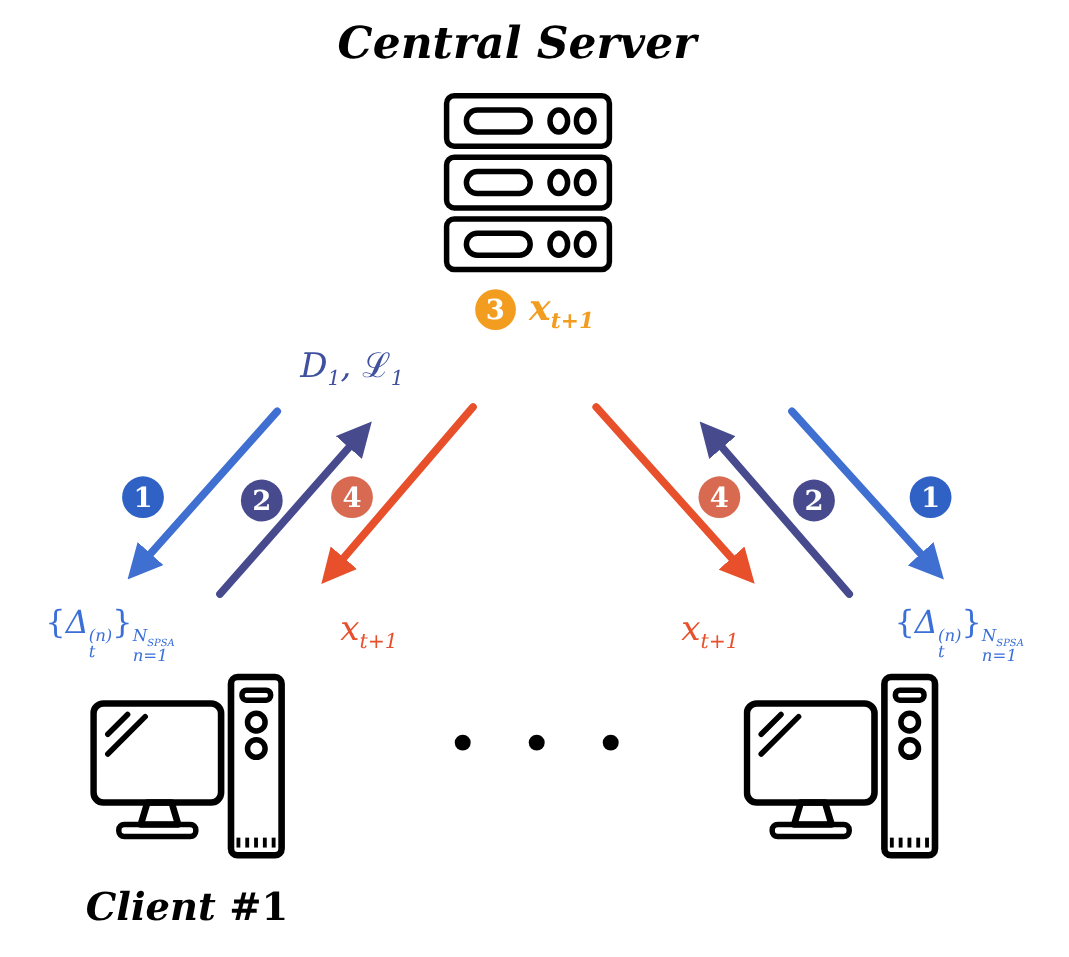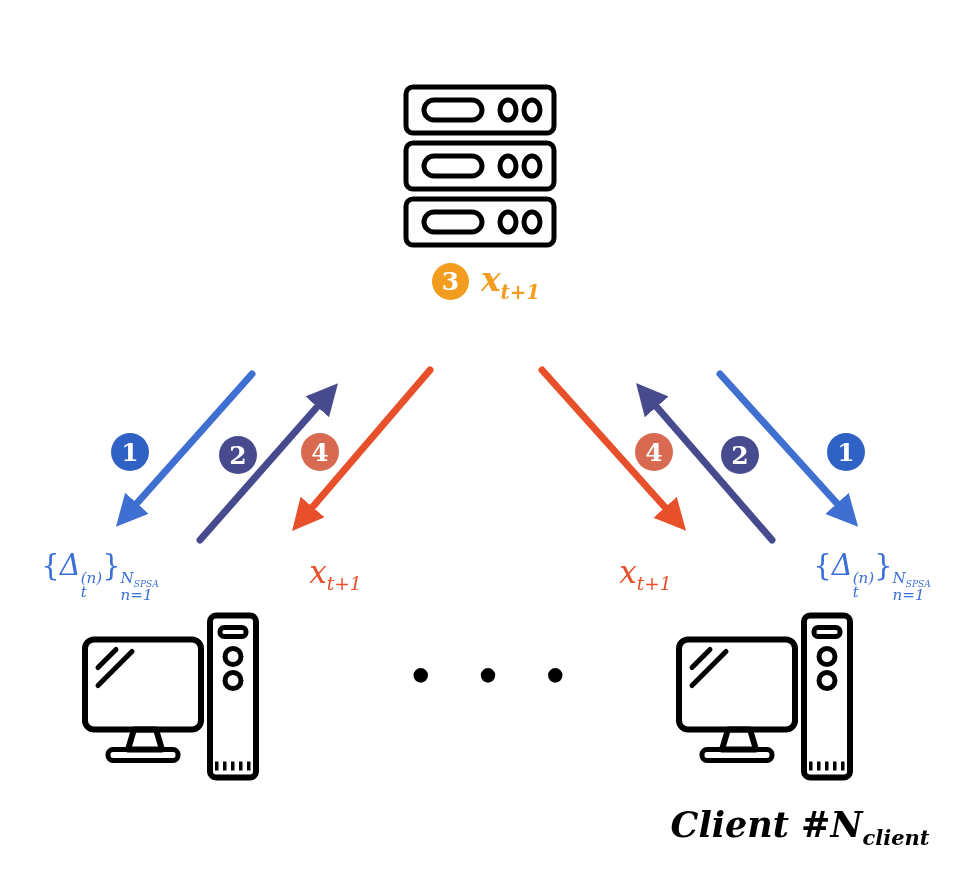"Central Server" div.title { html: none -> <div>Central Server</div> }
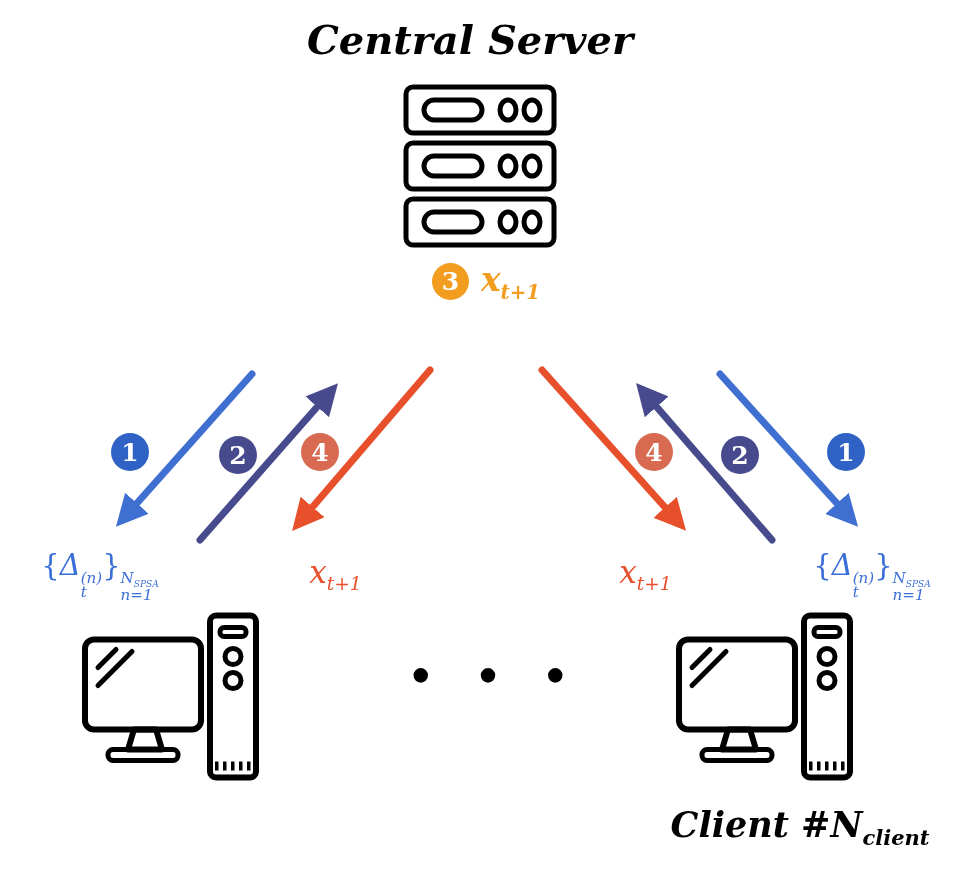"D1, ℒ1" div.d-label { html: none -> <div> <i>D</i><sub>1</sub><span>, </span><span>ℒ</span><sub>1</sub> </div> }
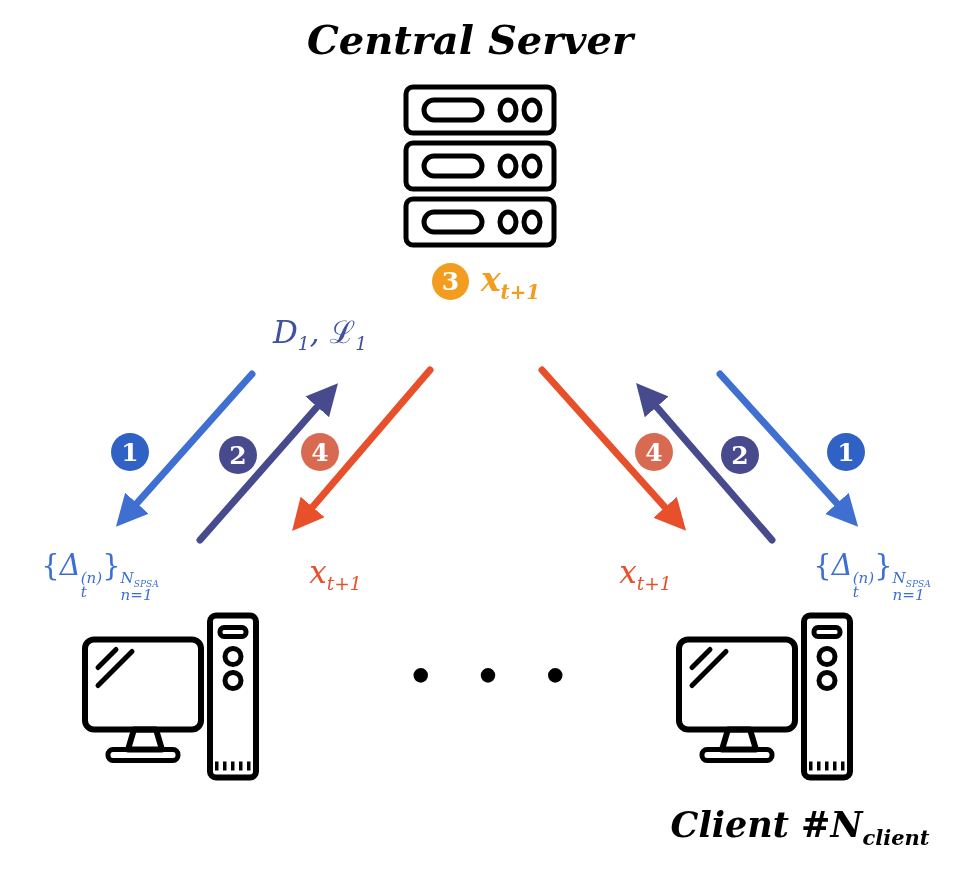"Client #1" div.client-label { html: none -> <div> <span>Client</span> <span>#1</span> </div> }
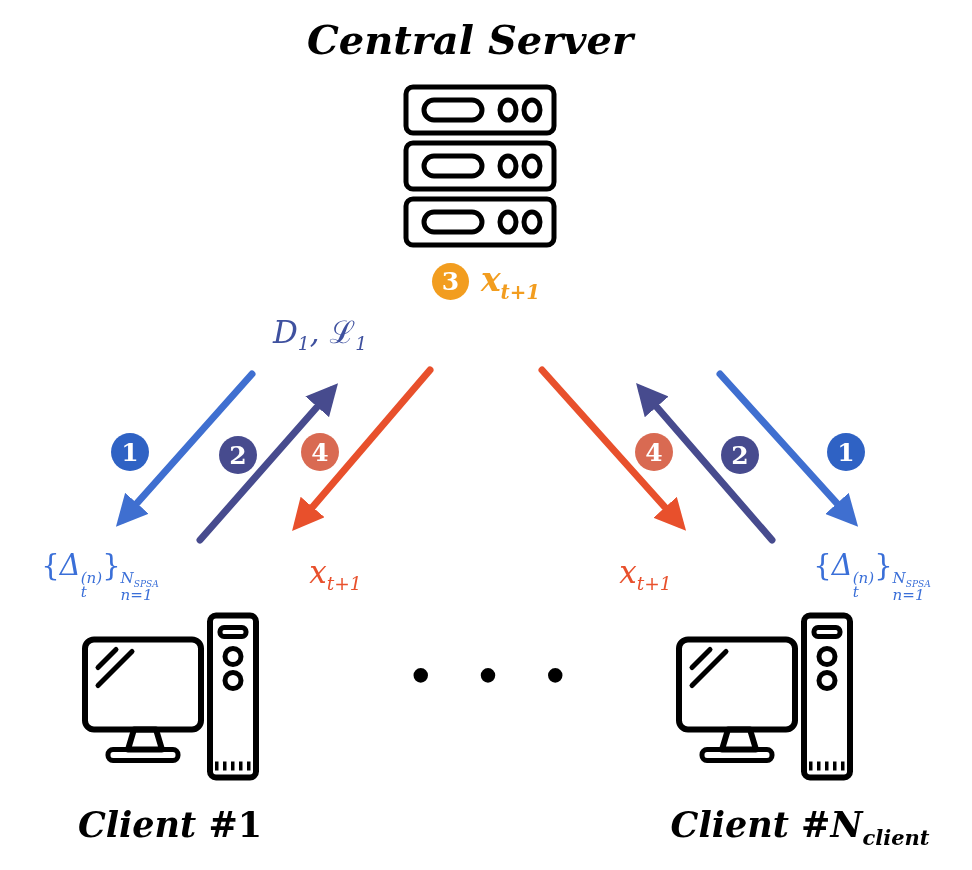"Client #Nclient" div.client-label { html: <div> <span>Client</span> <span>#</span><span>N</span><sub>client</sub> </div> -> none }
